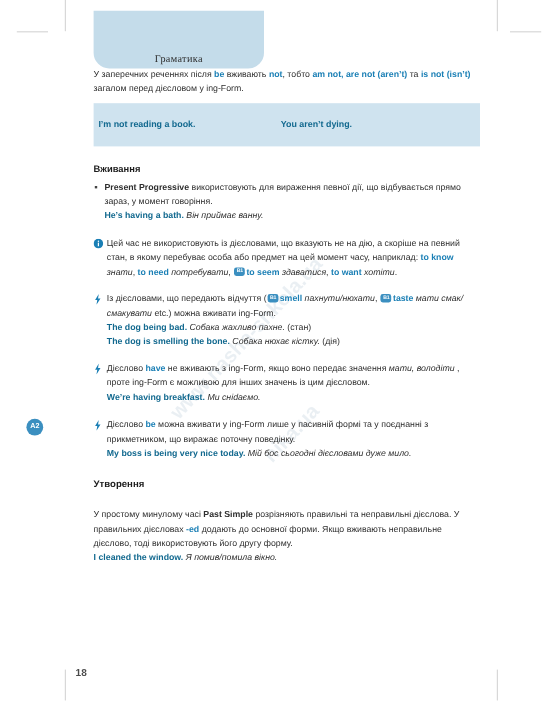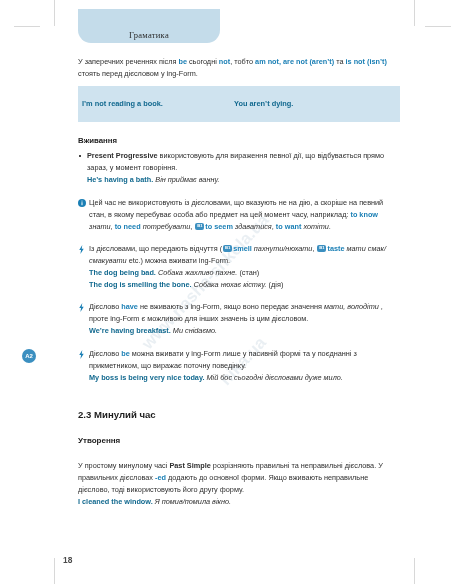"Граматика" .header-tab { height: 34px -> 48px }
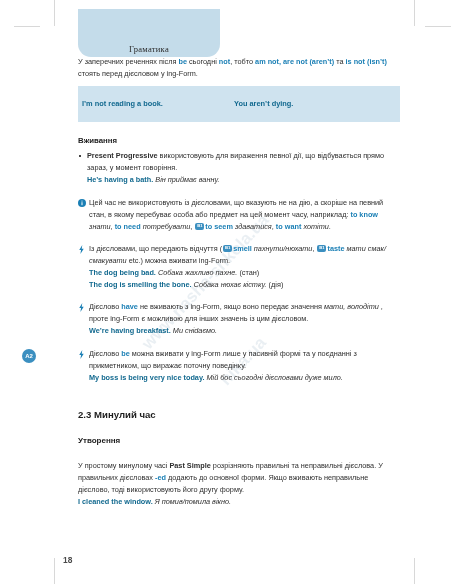"сьогодні" span { text: сьогодні -> вживають }
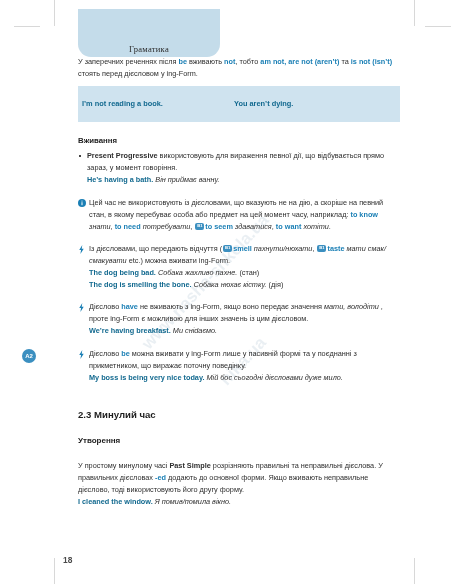"стоять перед дієсловом у ing-Form." span { text: стоять -> загалом }
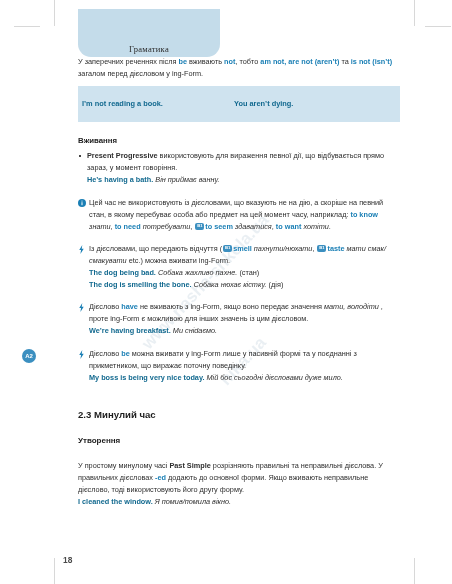"2.3 Минулий час" div.sec-num { html: <div>2.3 Минулий час</div> -> none }
